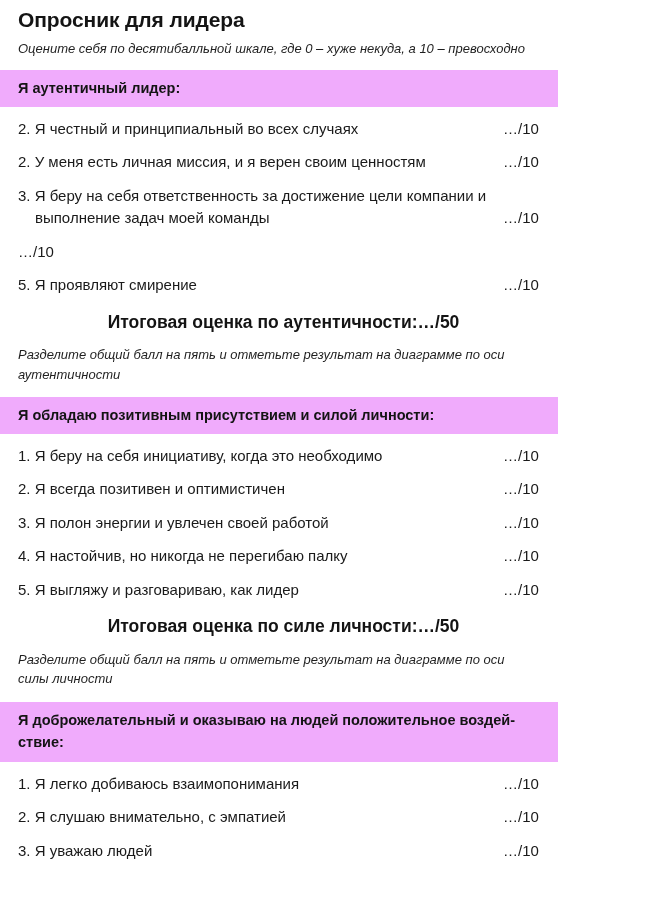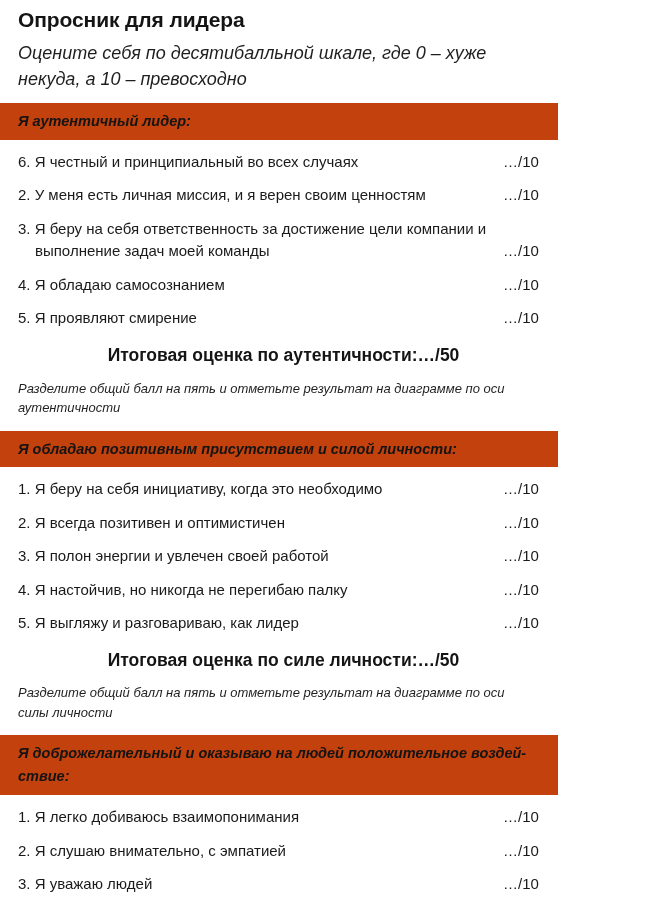"Оцените себя по десятибалльной шкале," .doc-subtitle { font-size: 18px -> 13px }
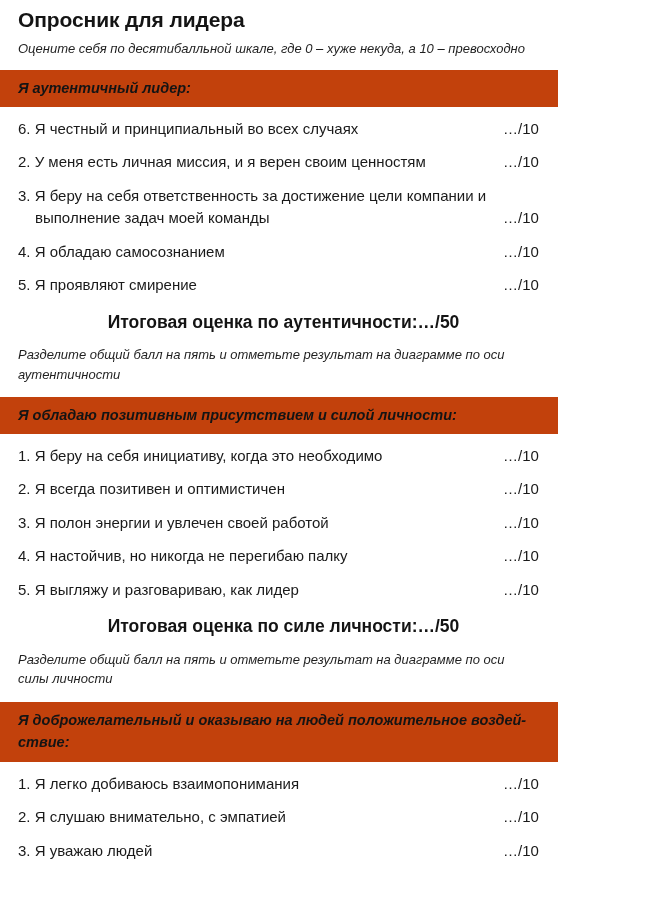"Я аутентичный лидер:" .section-band { background: #c2410c -> #f0abfc; font-style: italic -> none }
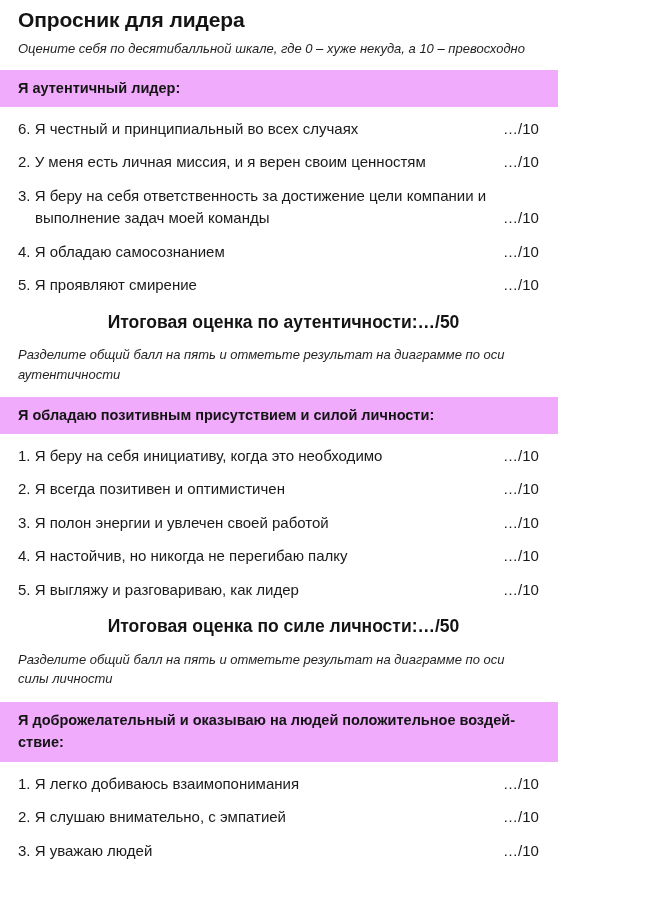"6. Я честный и принципиальный" span.q-text { text: 6 -> 2 }
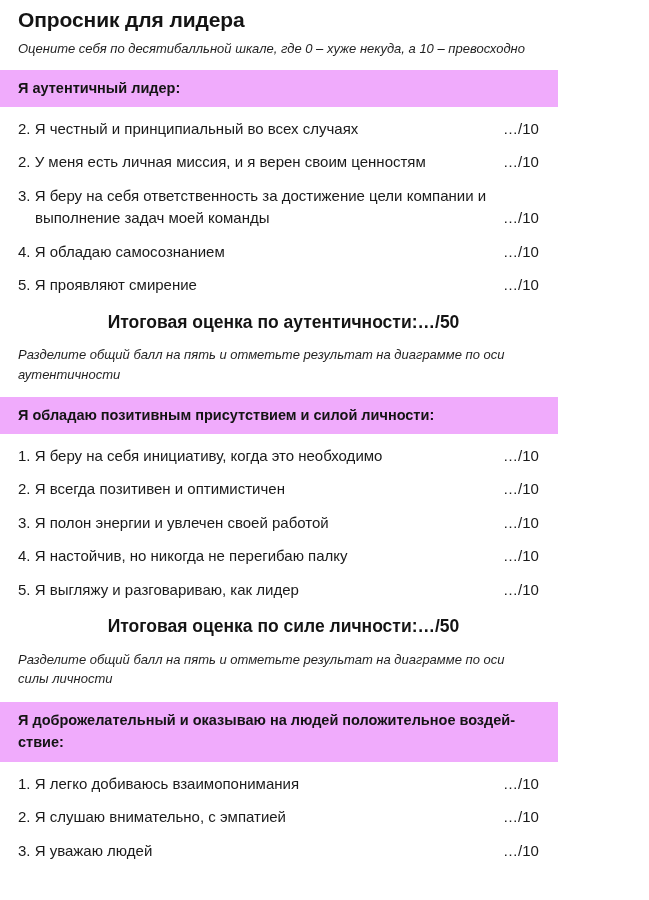"4. Я обладаю самосознанием" span.q-text { html: <span>4. Я обладаю самосознанием</span> -> none }
